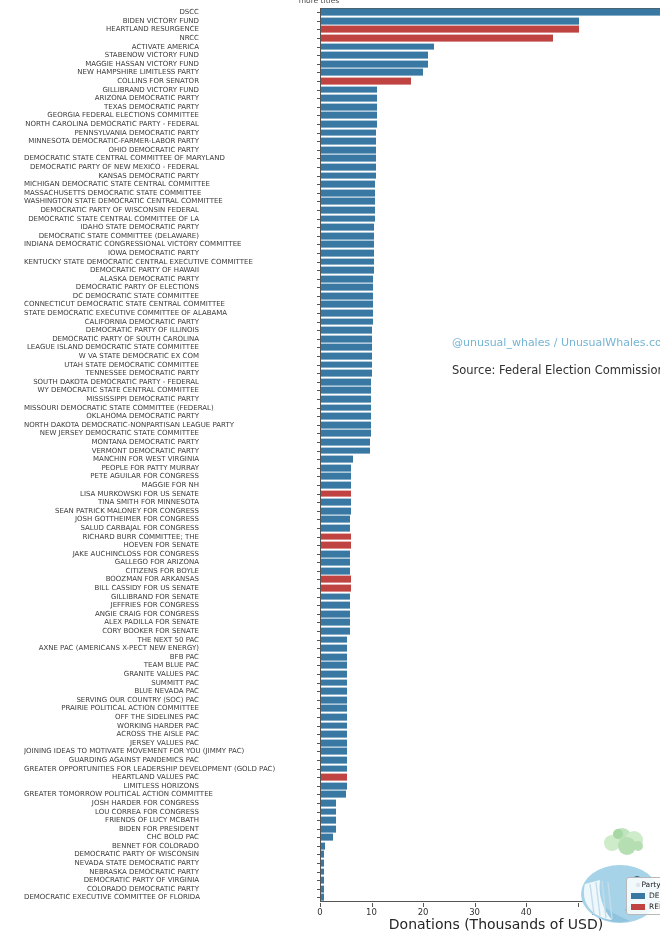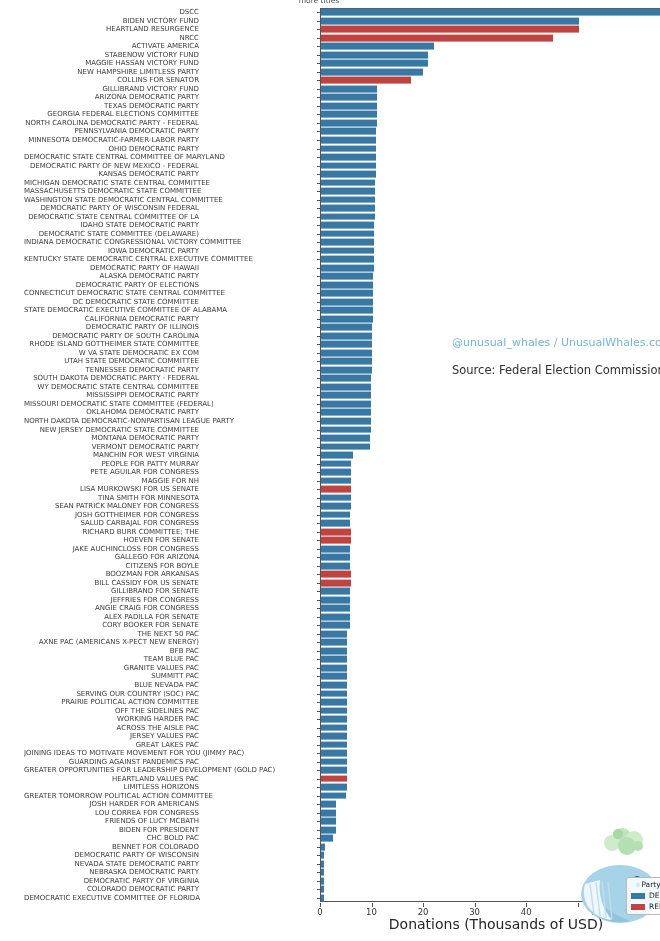"CONNECTICUT DEMOCRATIC STATE CENTRAL" div.bar-row { order: before "DC DEMOCRATIC STATE COMMITTEE" -> after "DC DEMOCRATIC STATE COMMITTEE" }
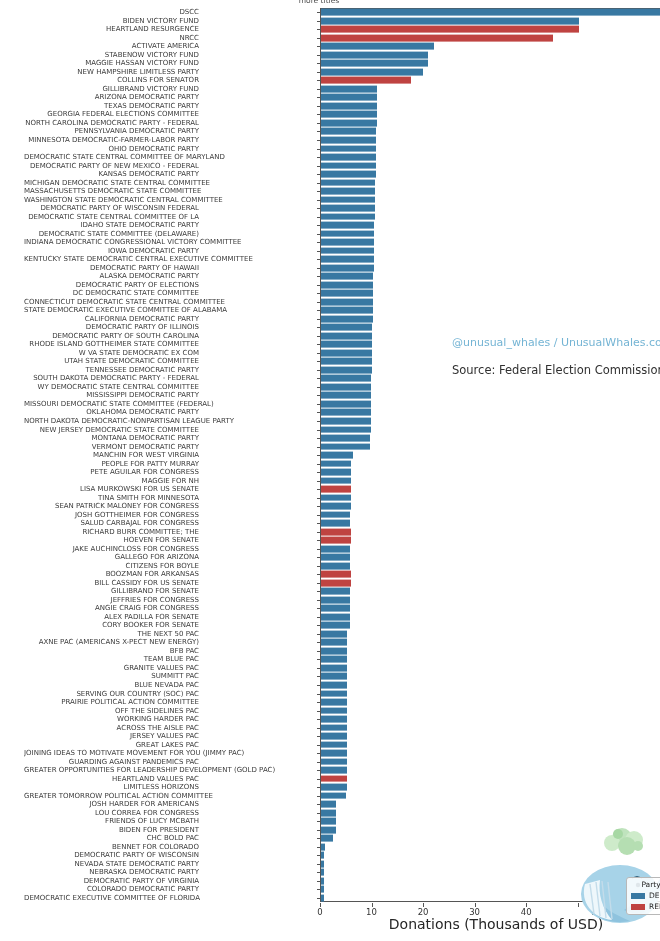"RHODE ISLAND GOTTHEIMER STATE COMMITTEE" span.bar-label { text: RHODE ISLAND GOTTHEIMER -> LEAGUE ISLAND DEMOCRATIC }
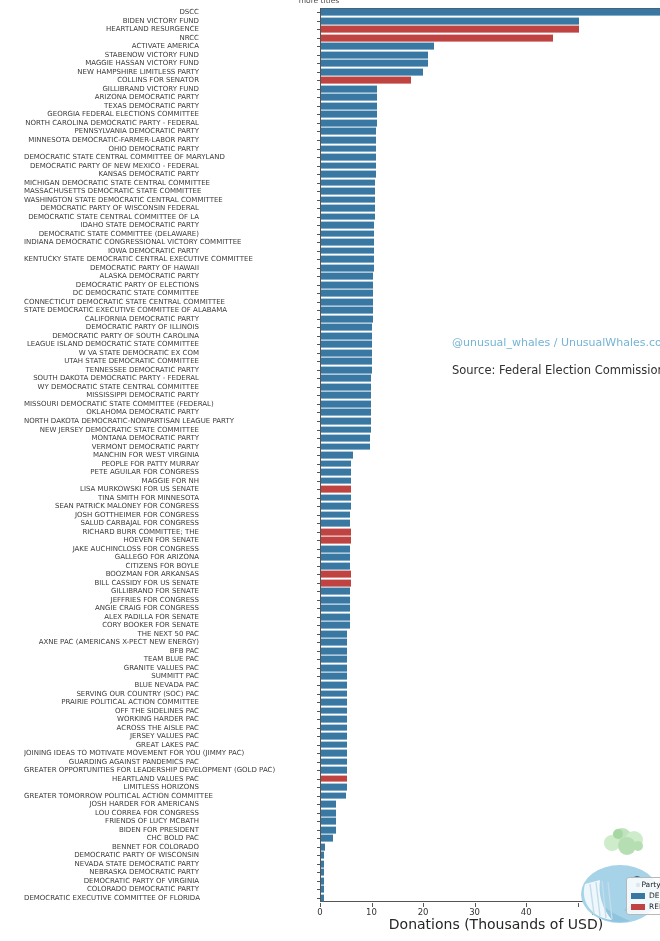"GREAT LAKES PAC" div.bar-row { html: <div> <span>GREAT LAKES PAC</span> <div></div> </div> -> none }
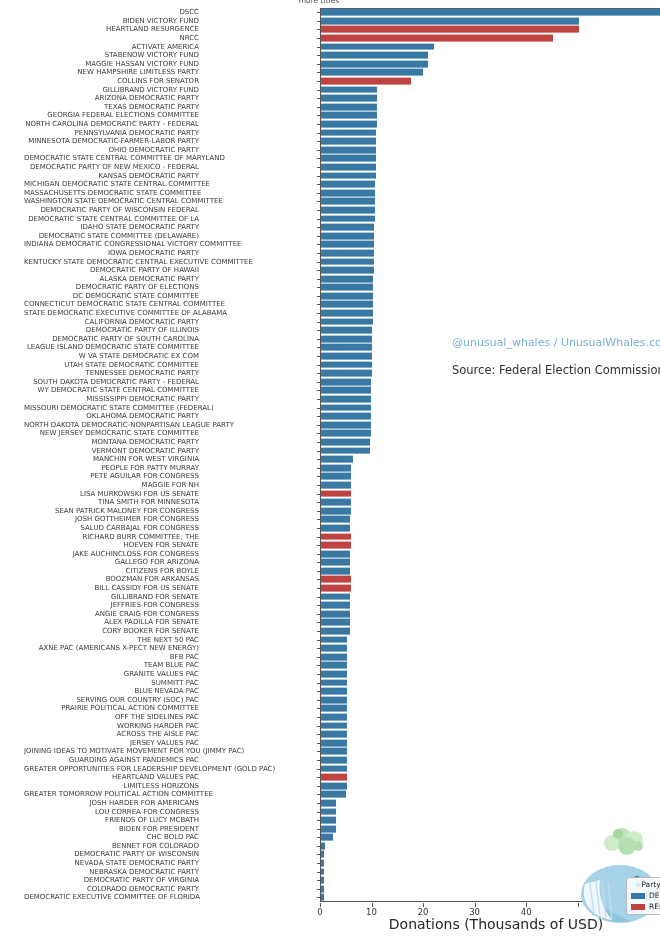"JOSH HARDER FOR AMERICANS" span.bar-label { text: AMERICANS -> CONGRESS }
